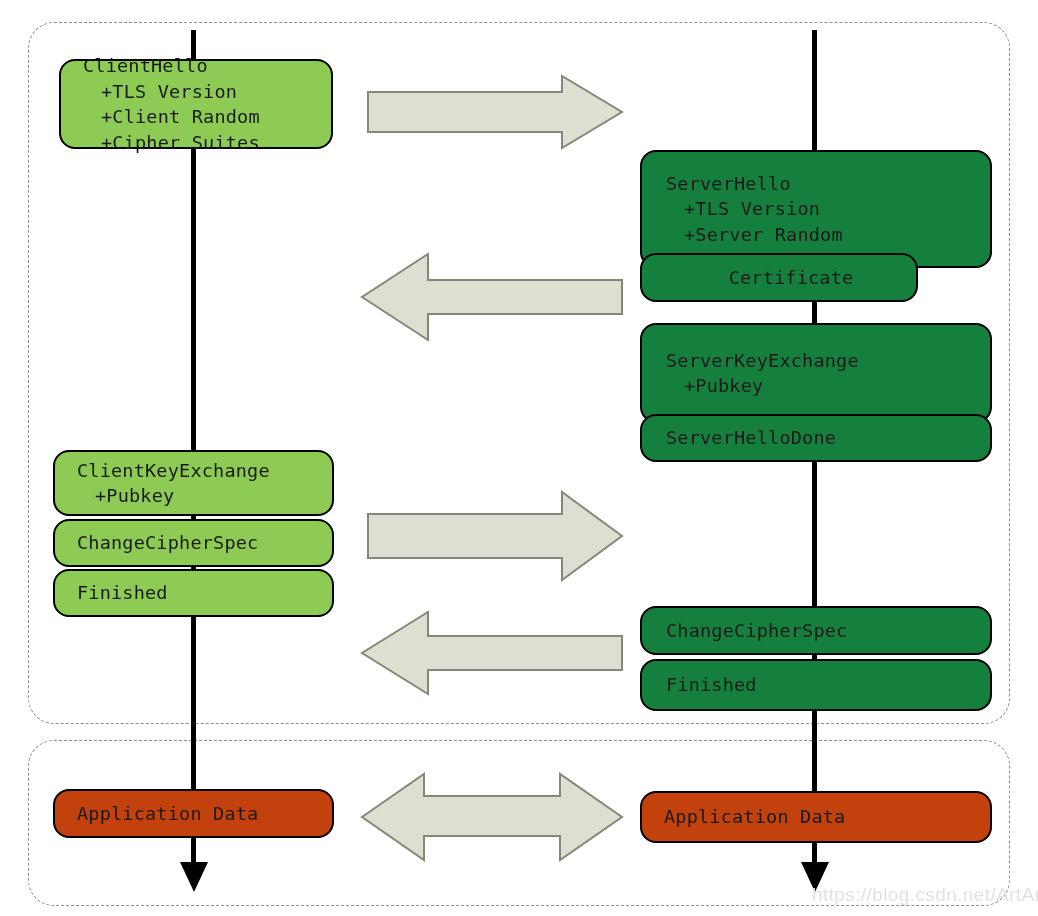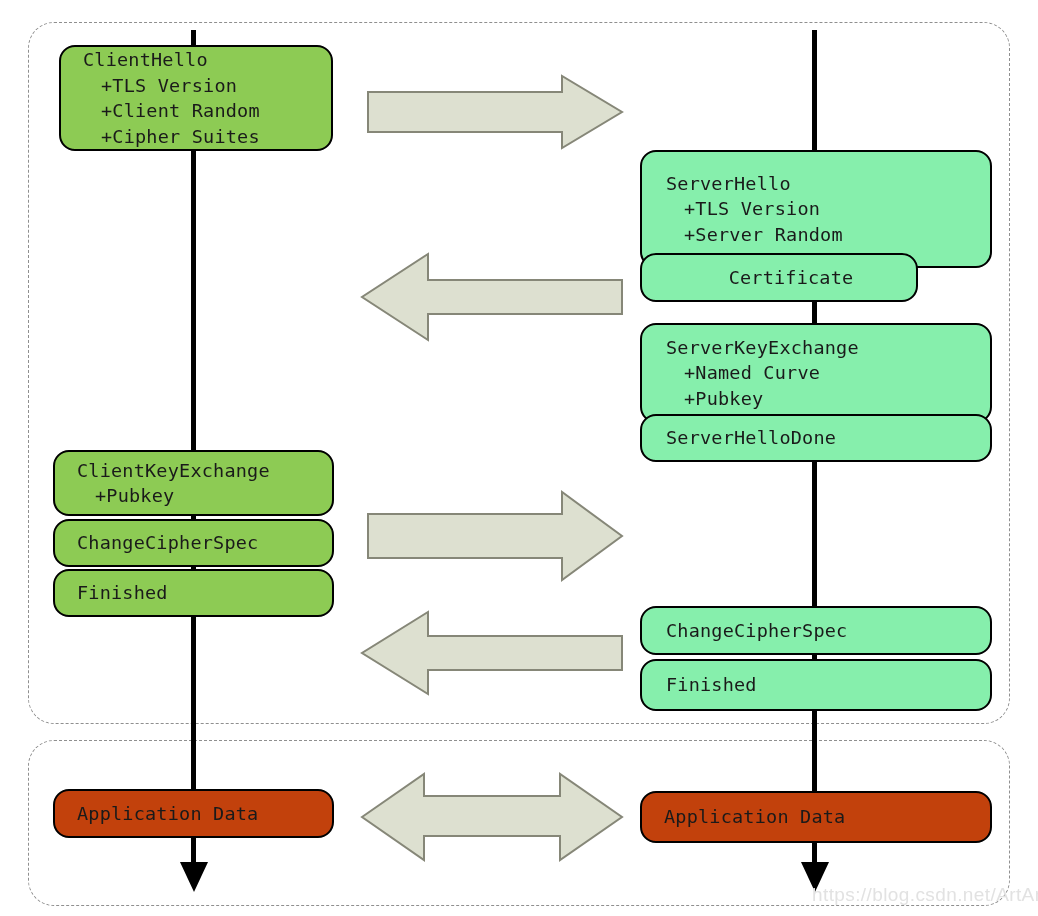"ClientHello" div.msg { height: 106px -> 90px; top: 45px -> 59px }
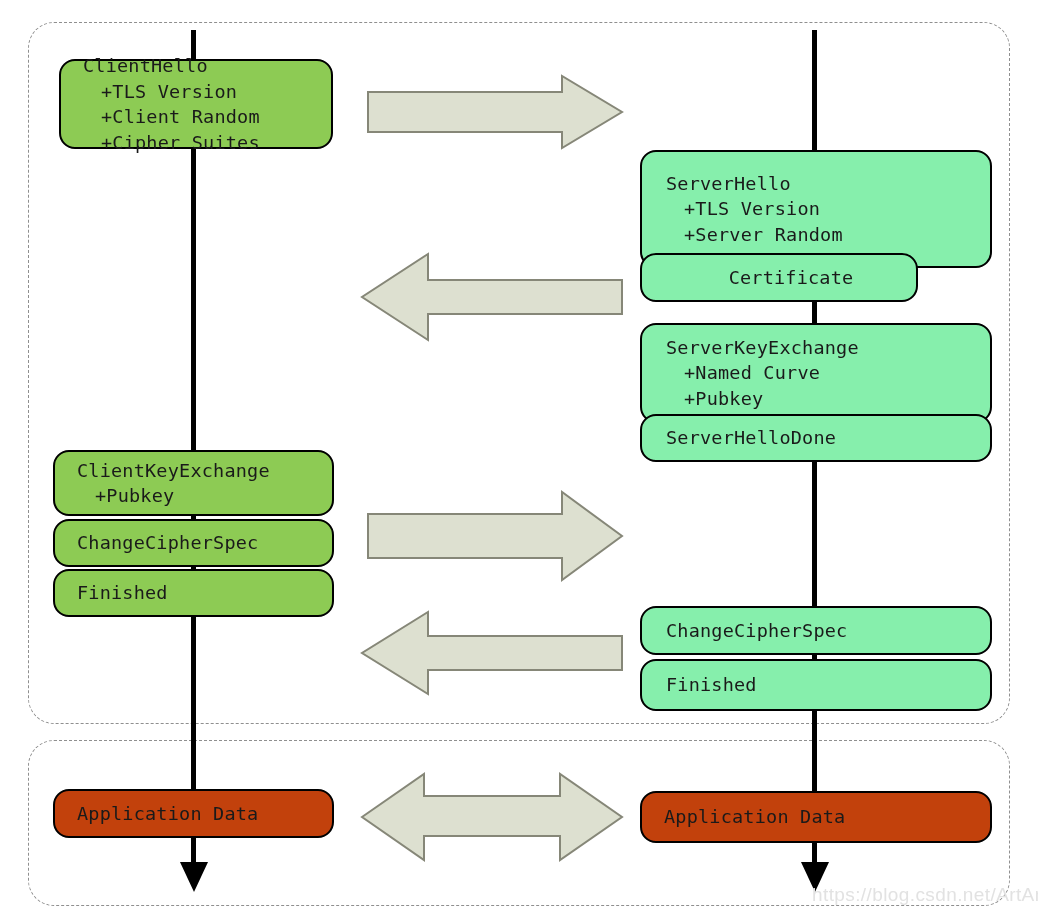"ServerHello" .msg.orange { background: #86efac -> #15803d }
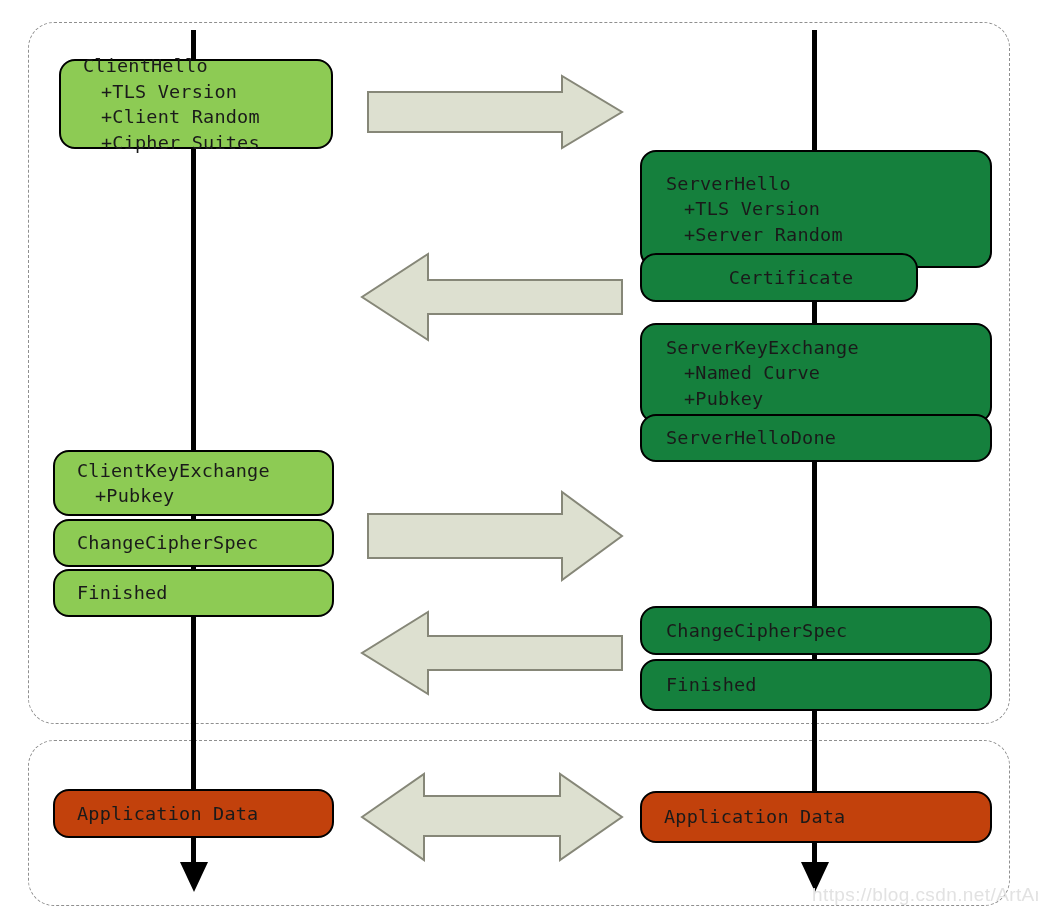"+Named Curve" div.sub { html: <div>+Named Curve</div> -> none }
